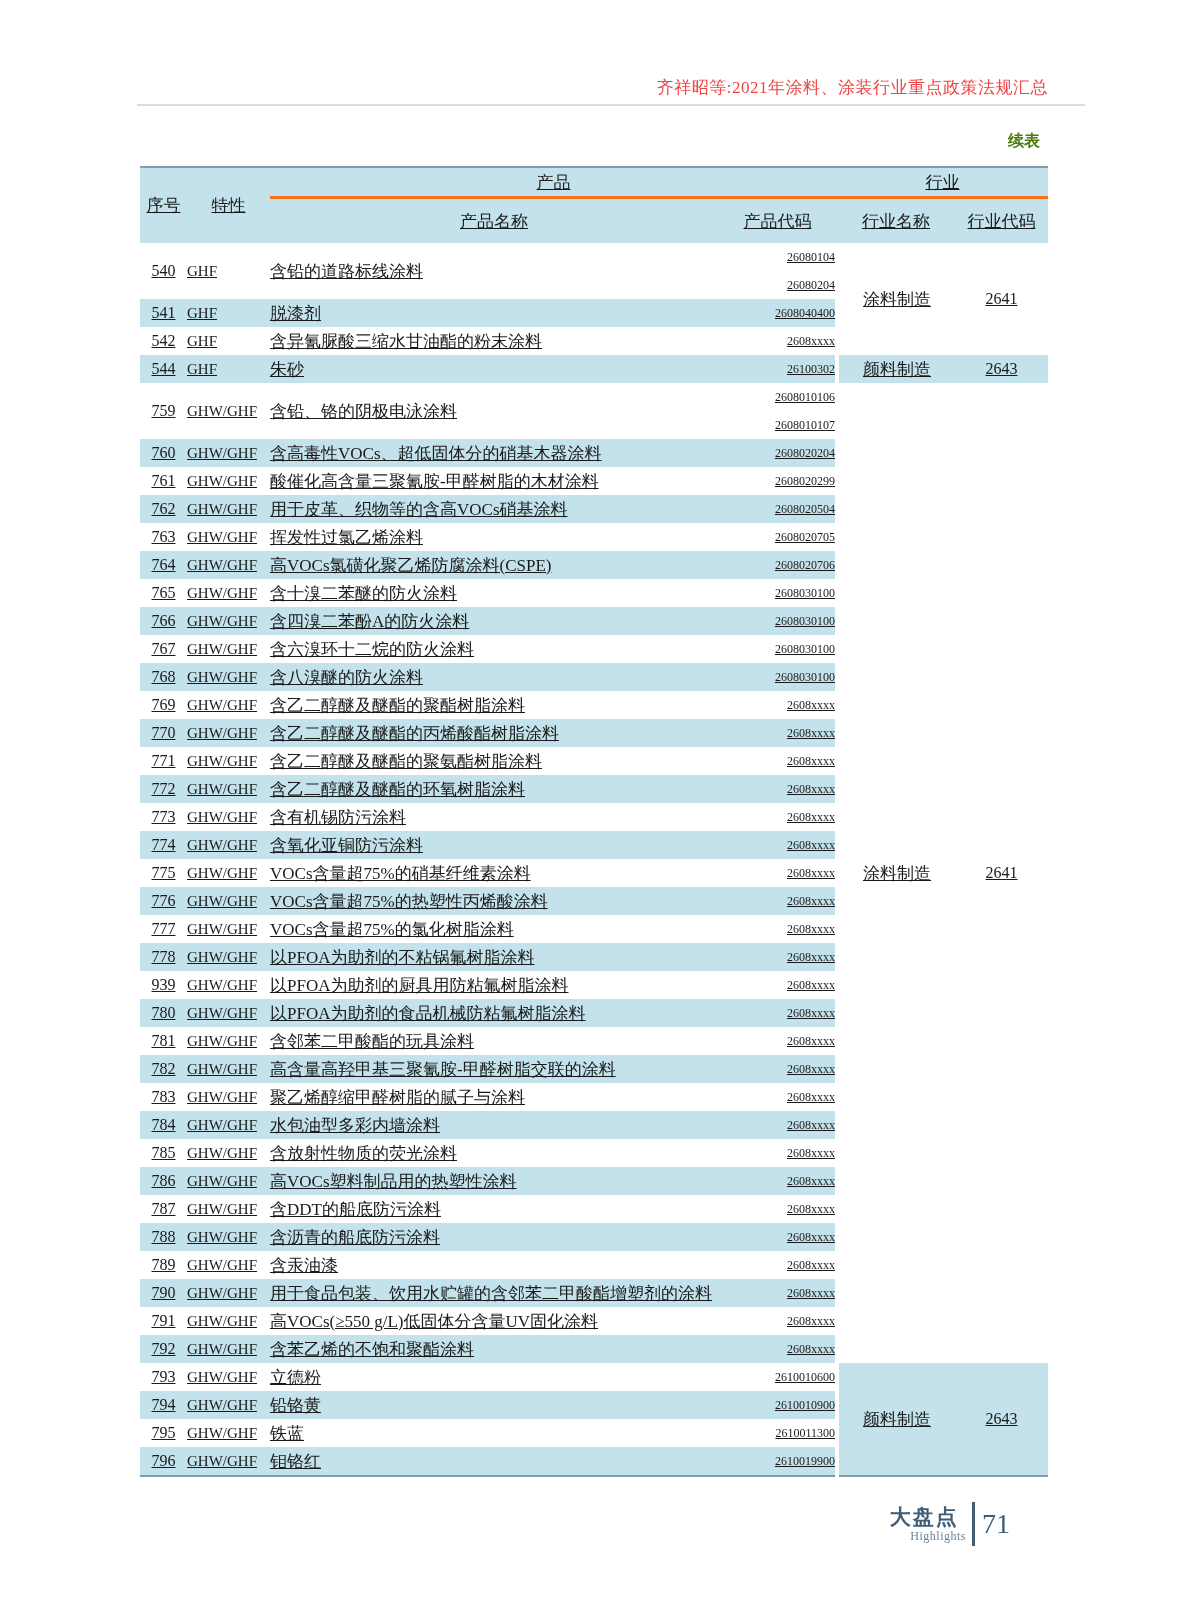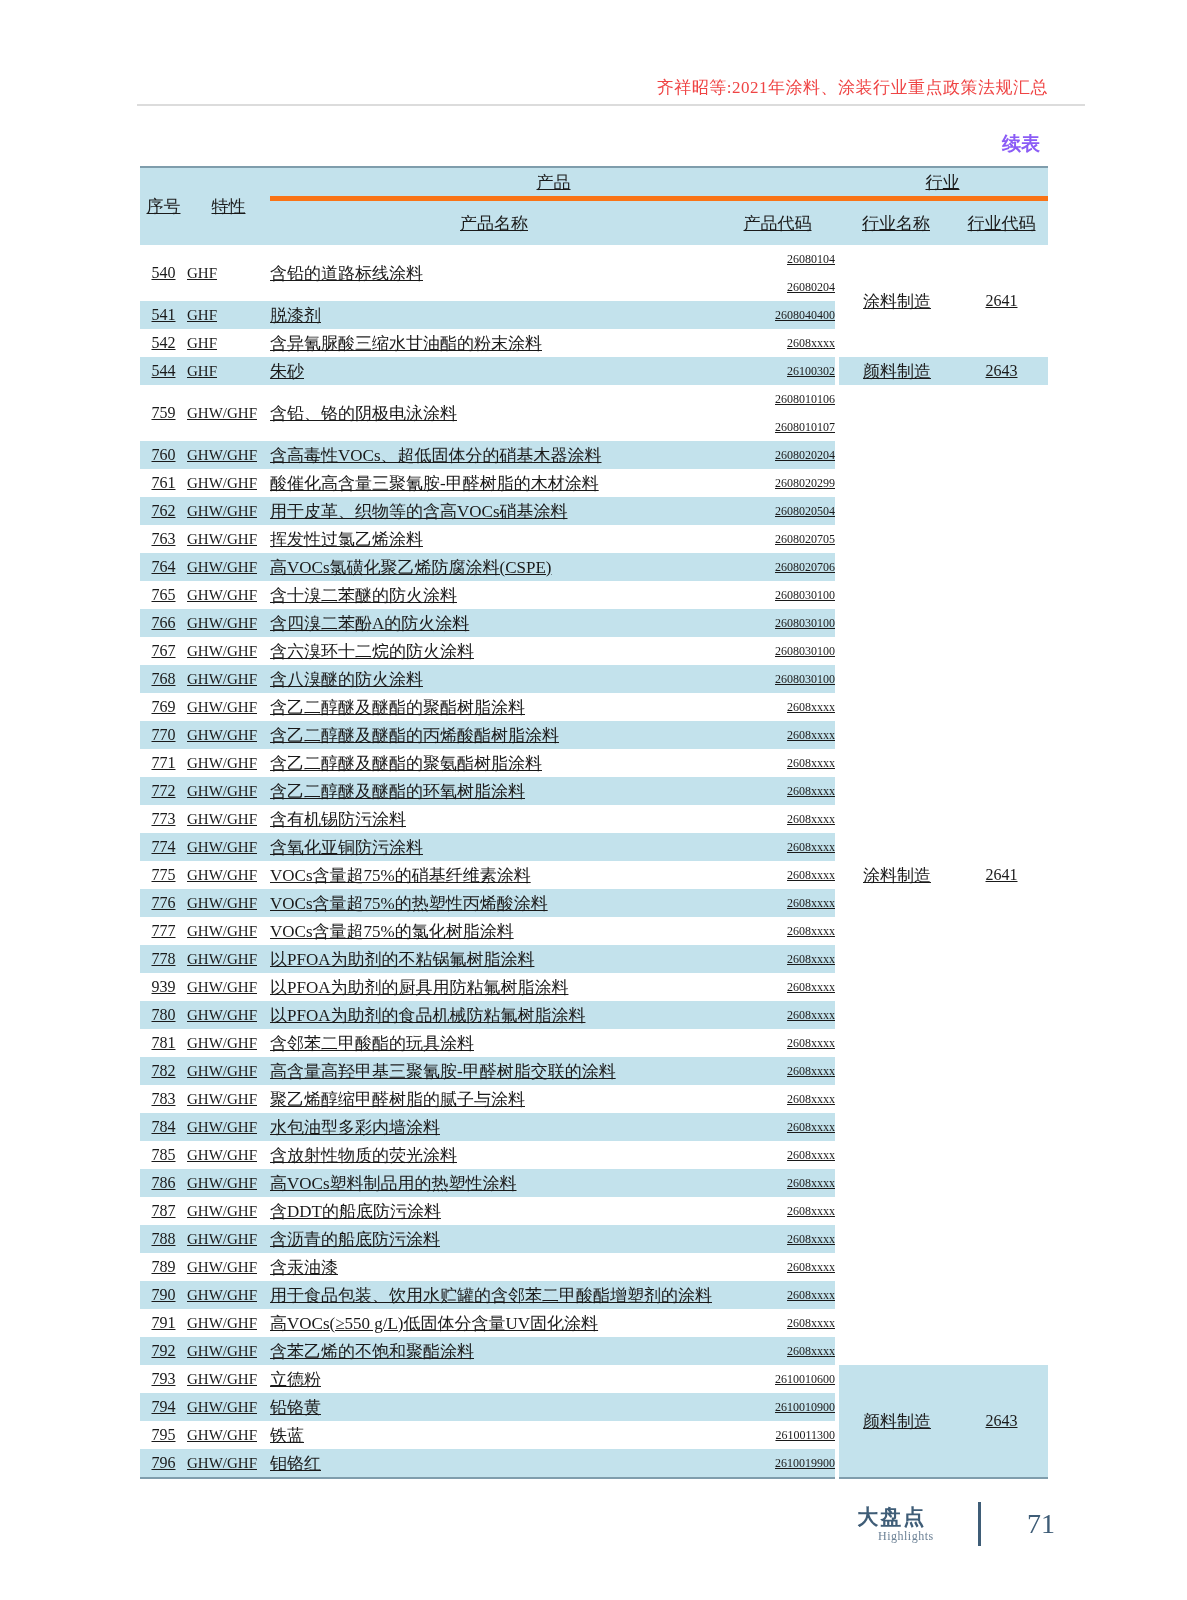"续表" .cont-label { color: #8b5cf6 -> #4d7c0f; font-size: 19px -> 16px }
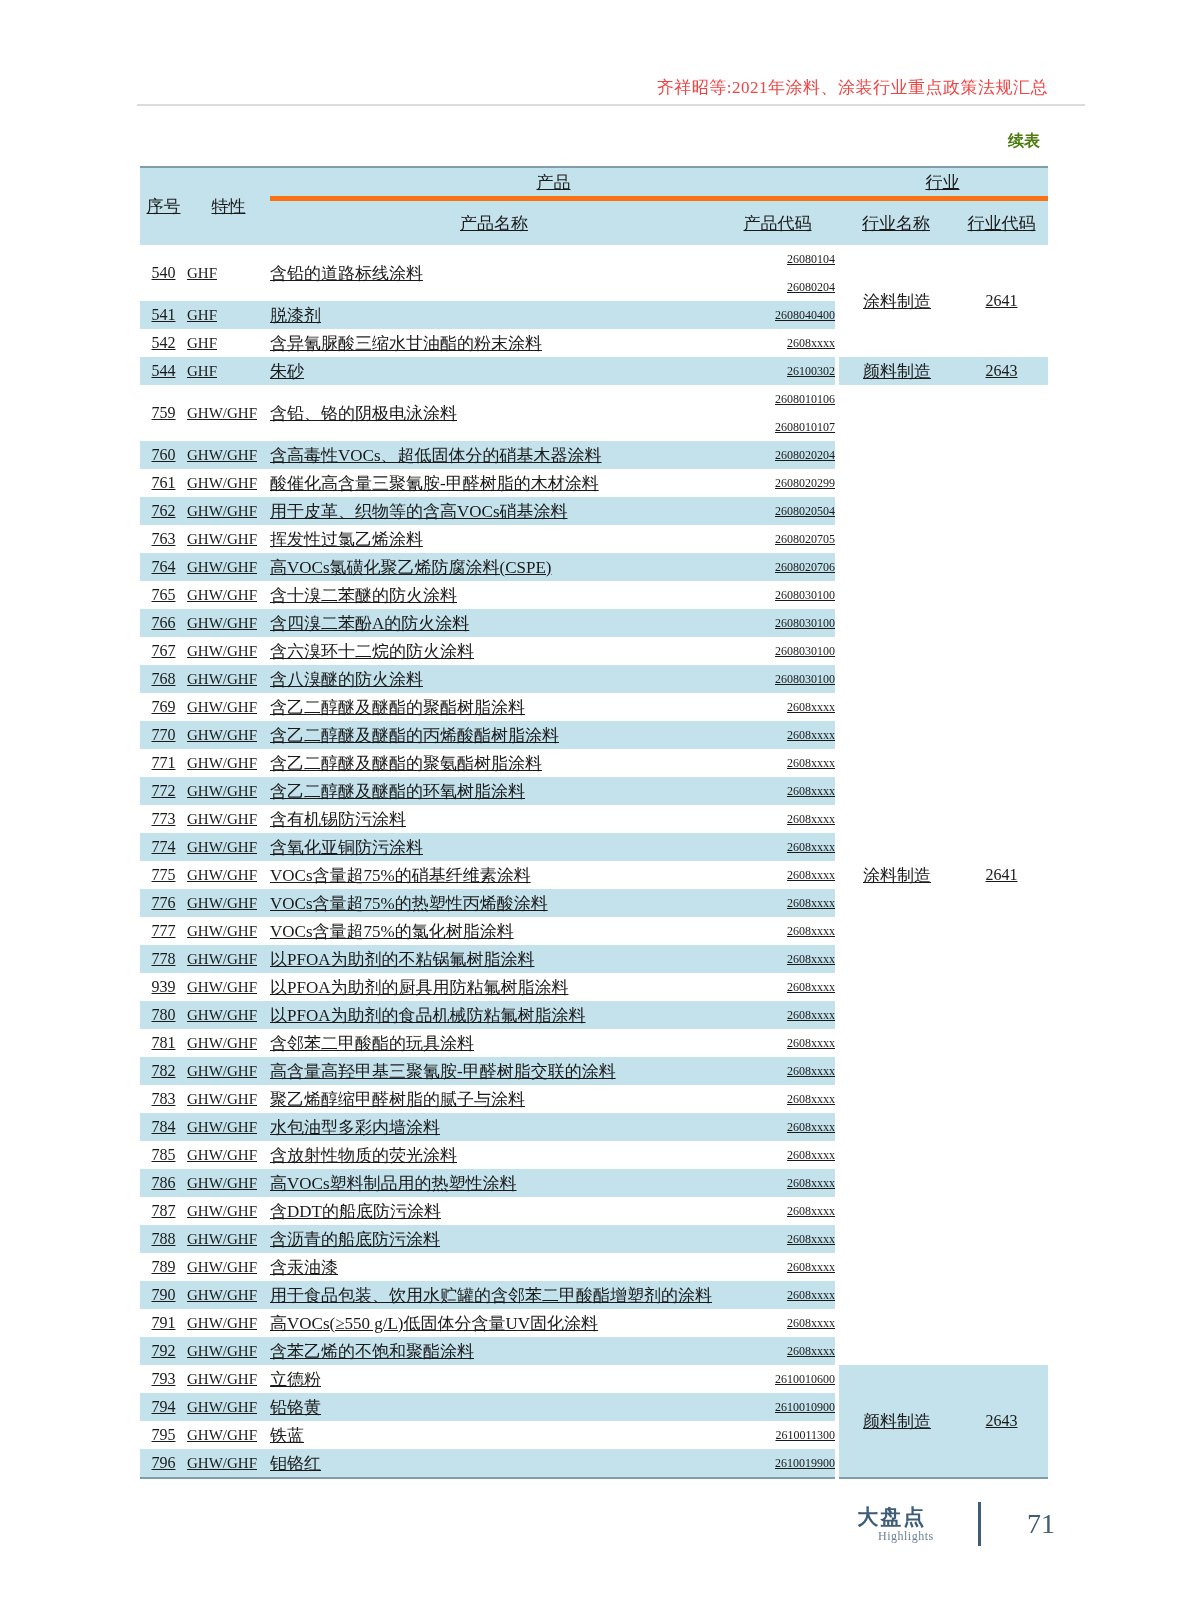"产品" th.h-group { border-bottom: 5px solid #f97316 -> 3px solid #f97316 }
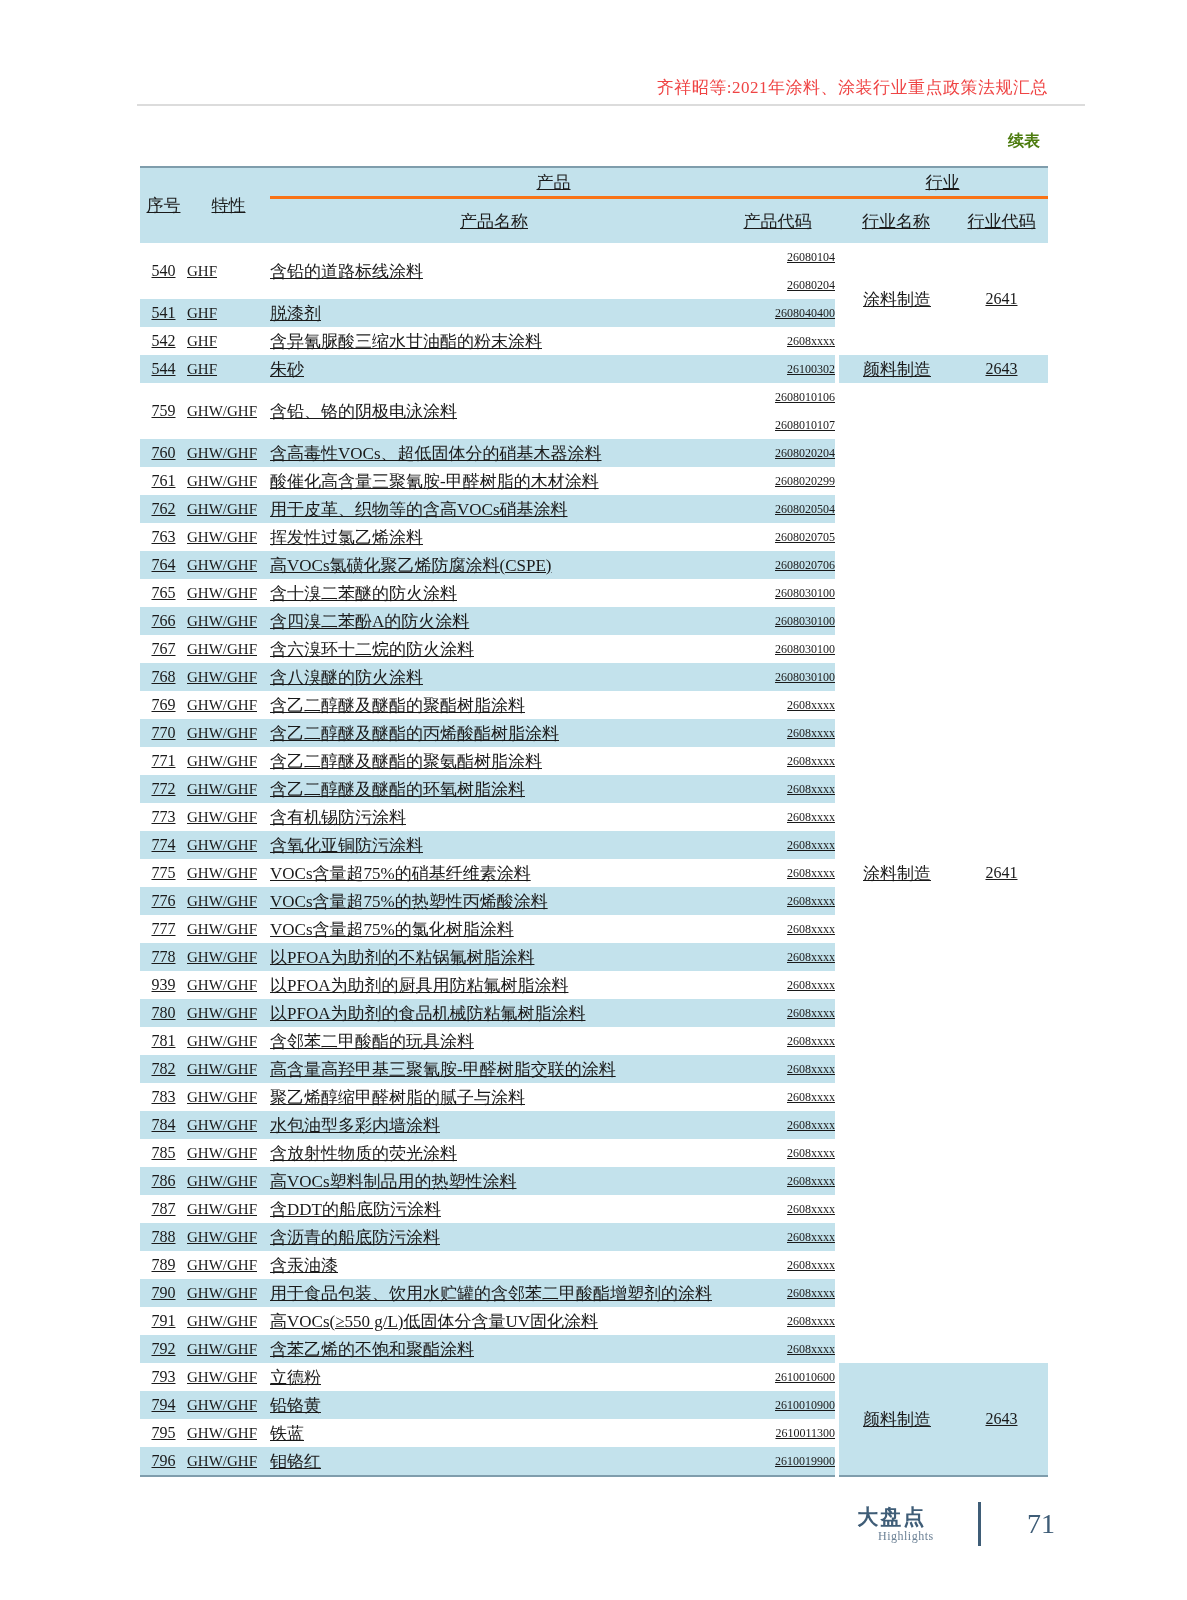"大盘点" .footer { justify-content: space-between -> flex-end; left: 850px -> 805px }
